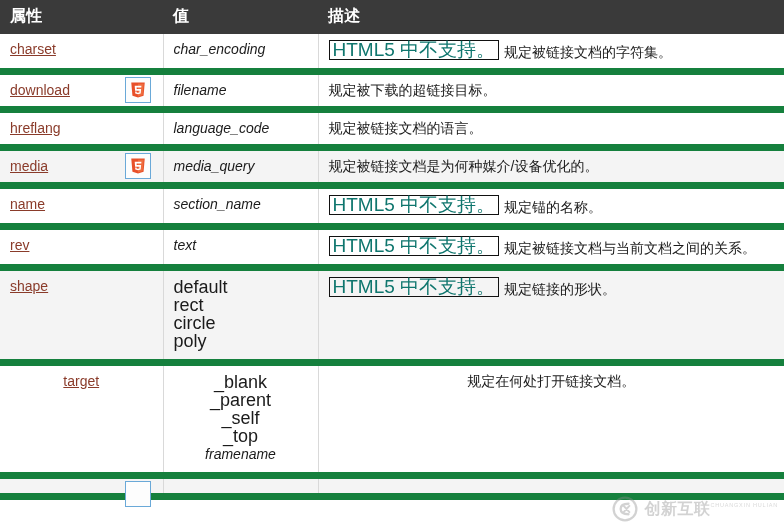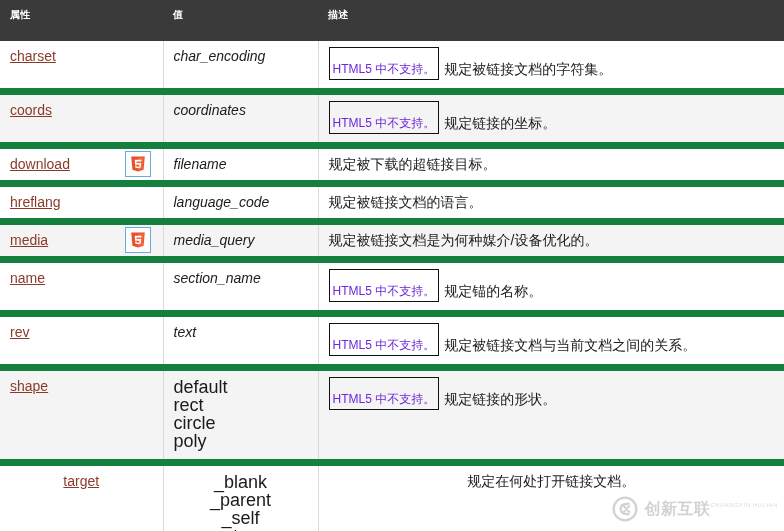"属性" thead th { font-size: 10px -> 16px; padding: 6px 10px 17px 10px -> 6px 10px 7px 10px }
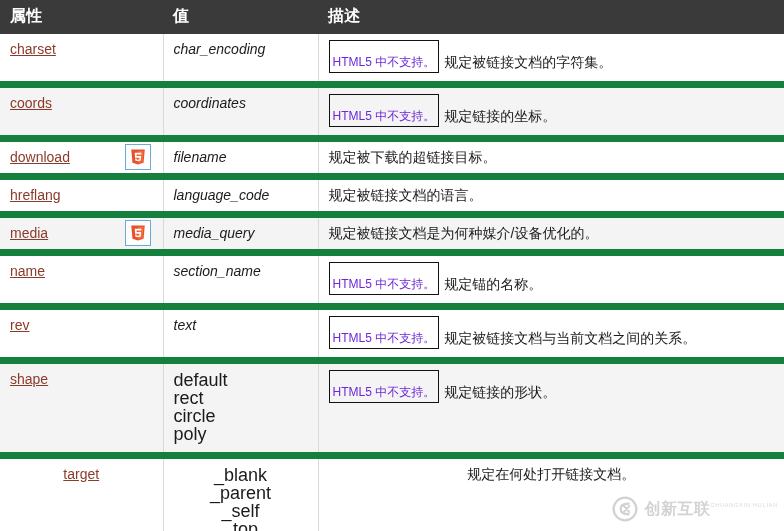"HTML5 中不支持。" .nosupport { color: #6d28d9 -> #0f766e; font-size: 12px -> 19px; padding: 14px 3px 2px 3px -> 1px 3px 2px 3px }
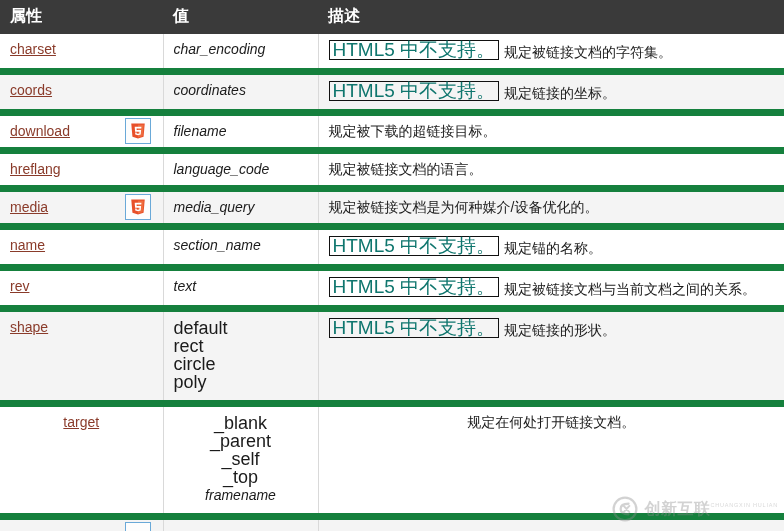"coords" tr.alt { html: <tr> <td><a>coords</a></td> <td><span>coordinates</span></td> <td><span>HTML5 中不支持。</span><span>规定链接的坐标。</span></td> </tr> -> none }
